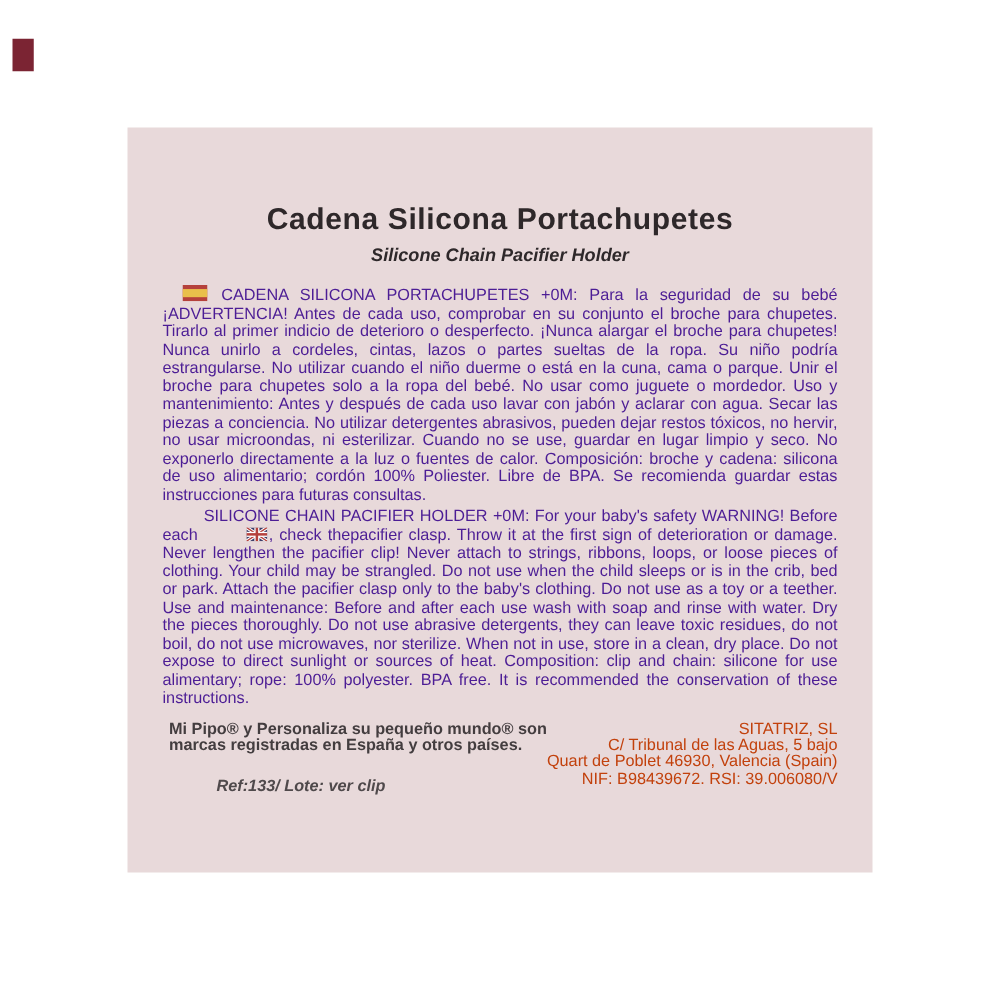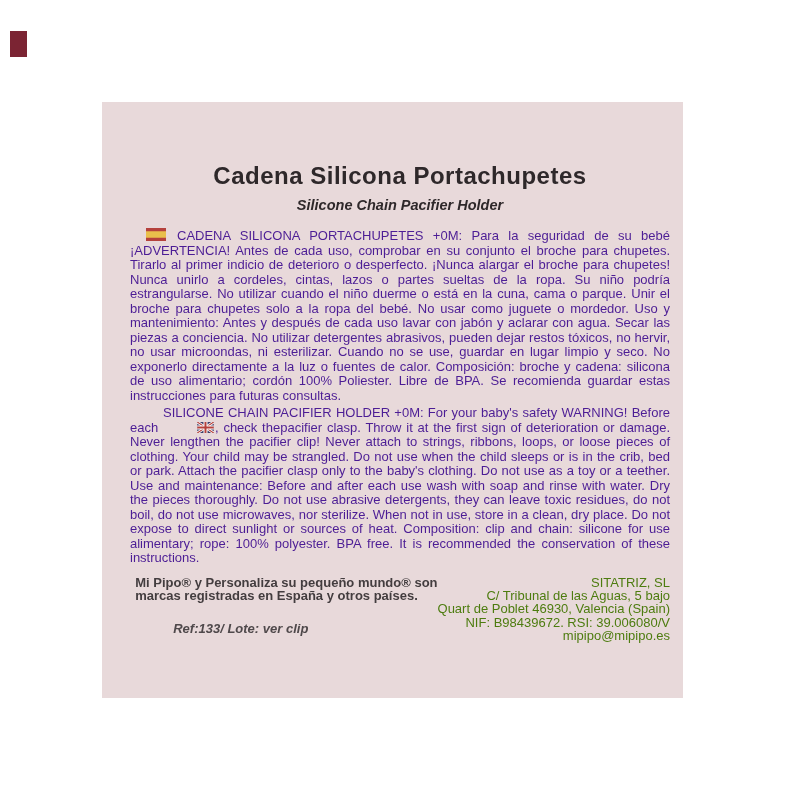"Cadena Silicona Portachupetes" .page { width: 683px -> 800px }
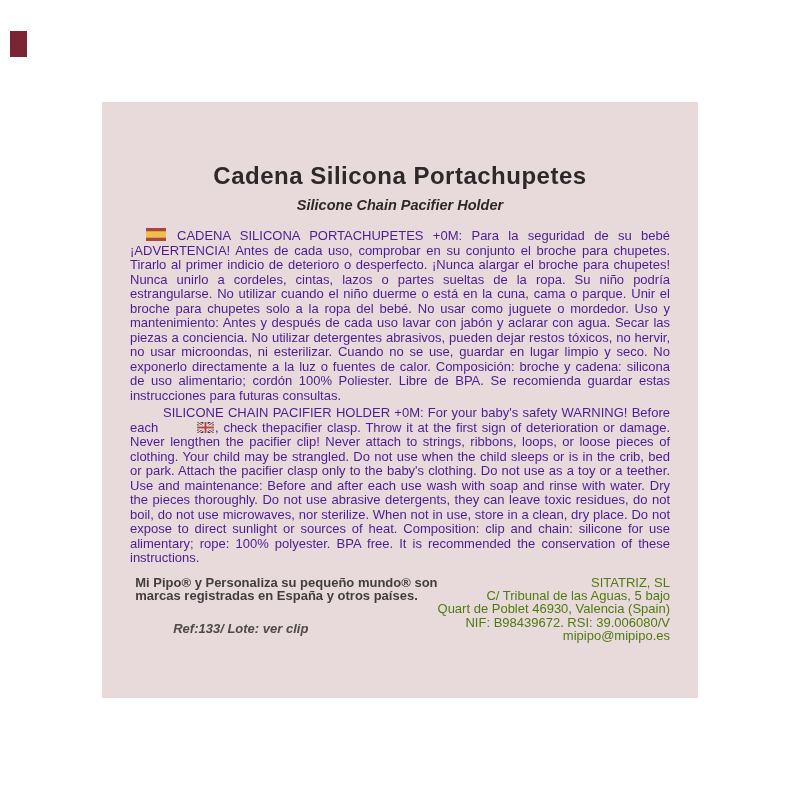"SITATRIZ, SL" .right-col { color: #4d7c0f -> #c2410c }
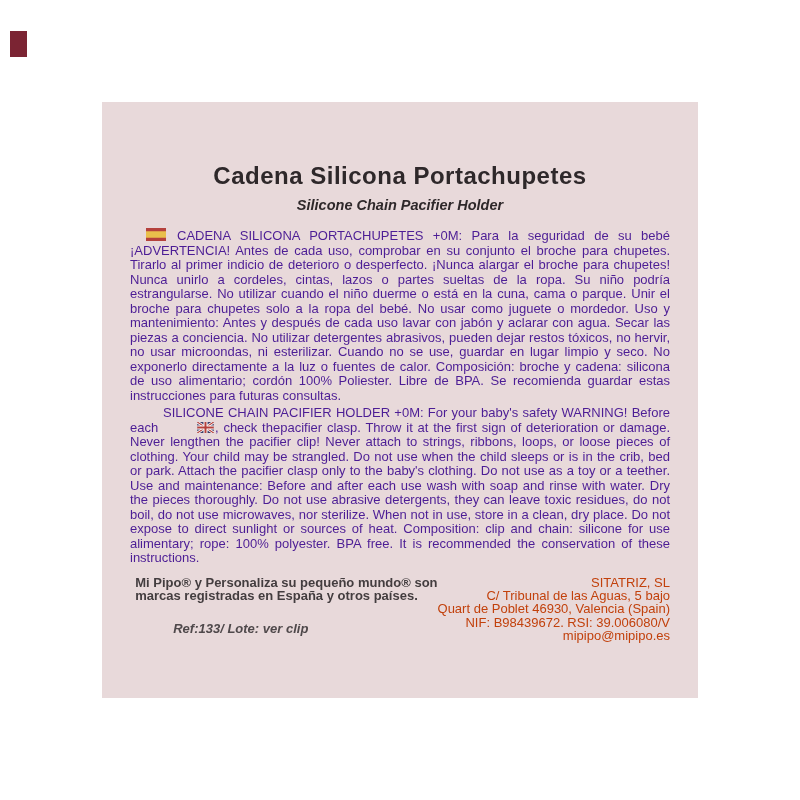"mipipo@mipipo.es" div { html: <div>mipipo@mipipo.es</div> -> none }
